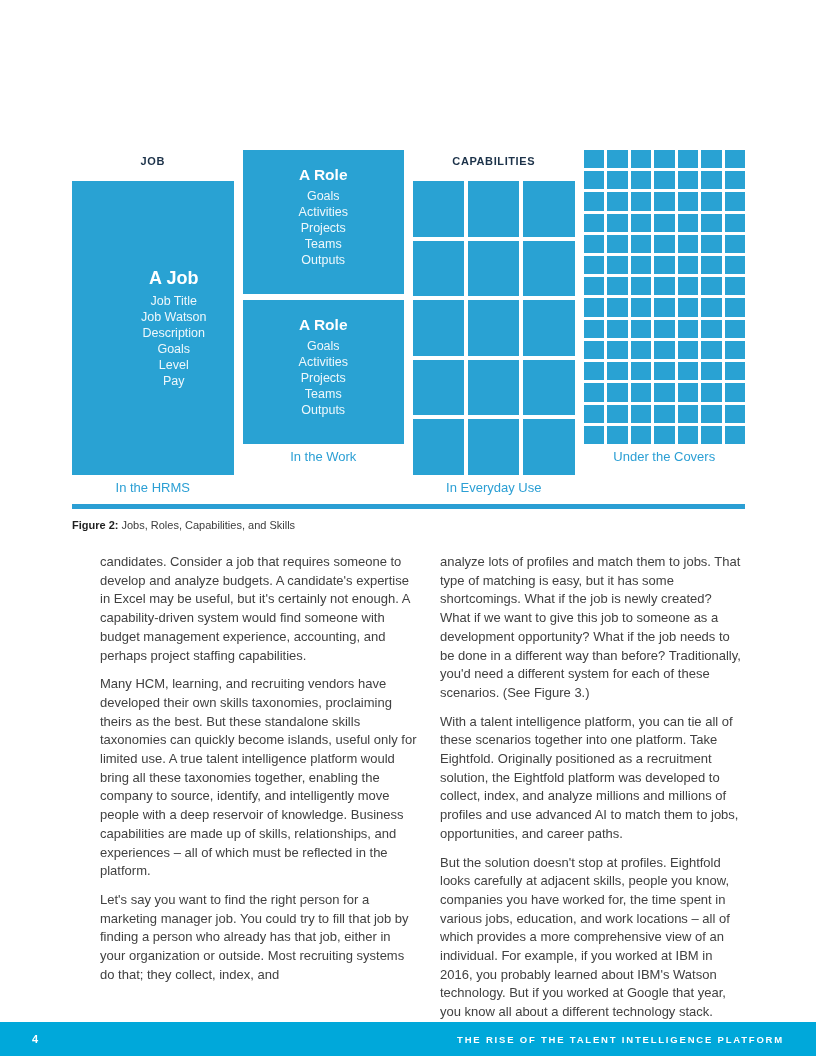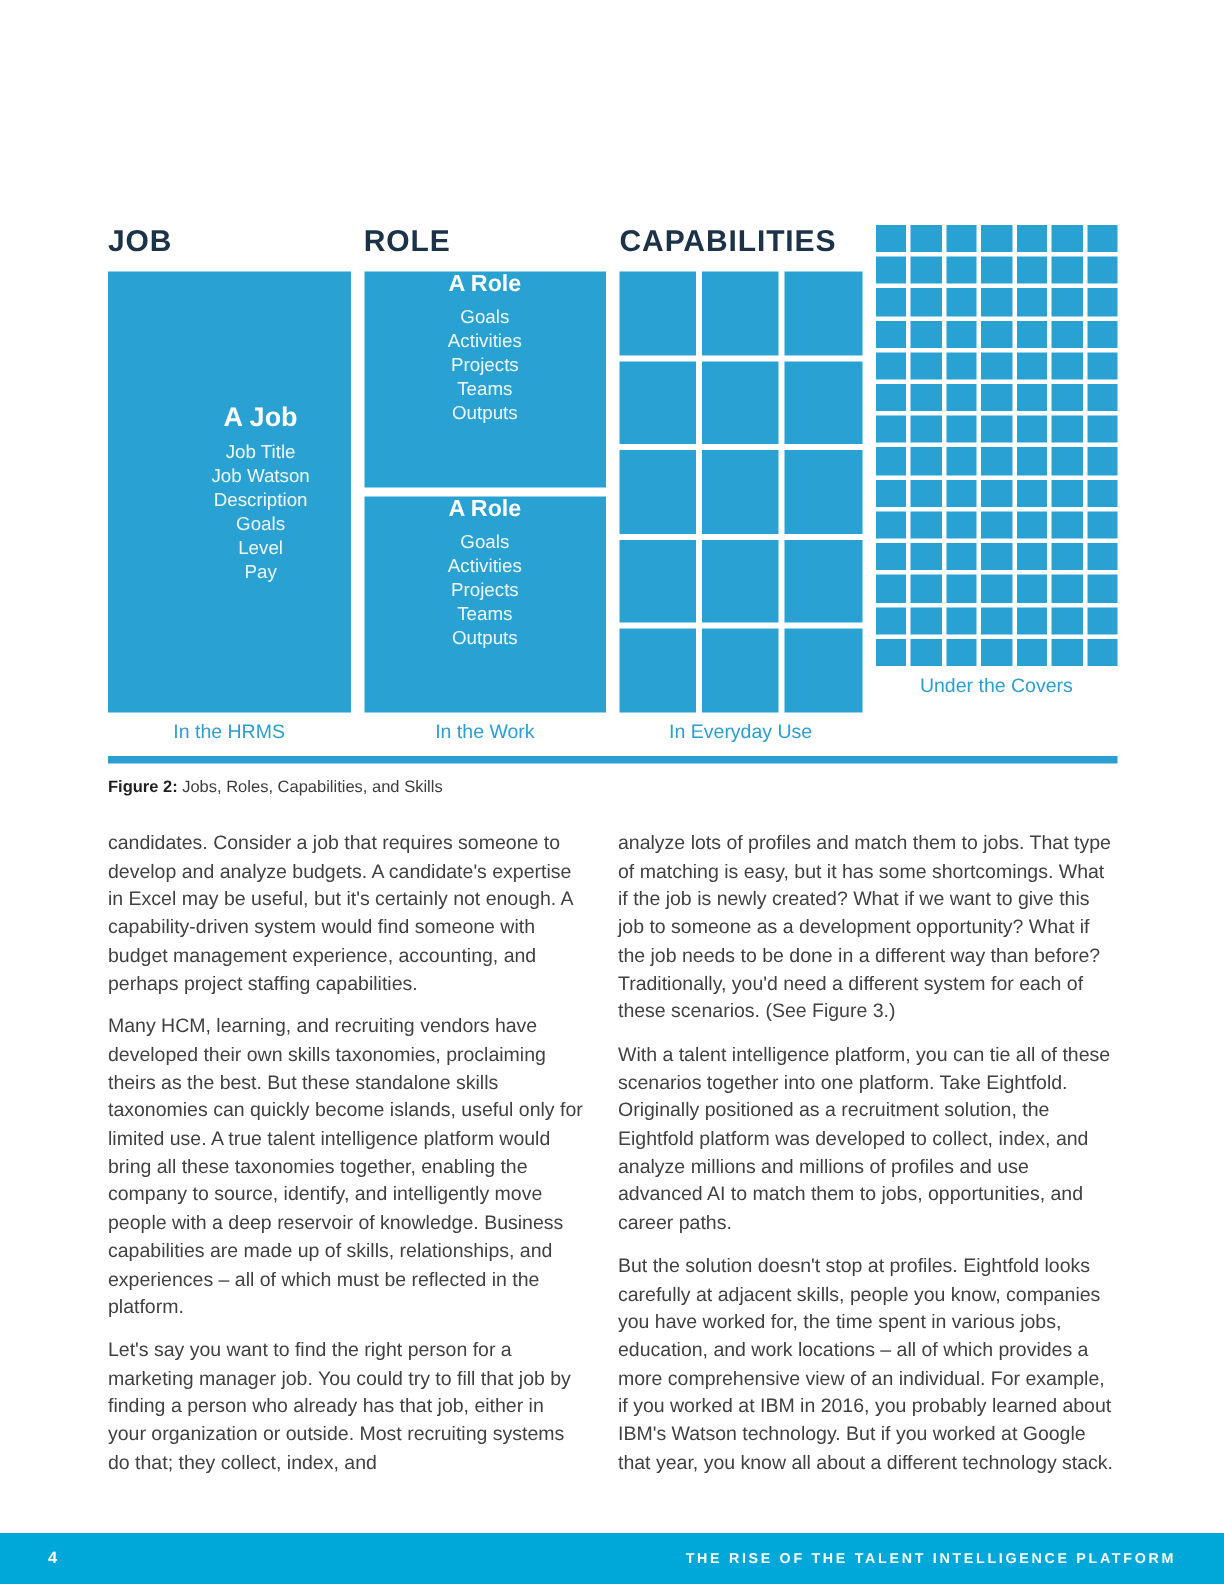"JOB" .fig-header { font-size: 20px -> 11px; text-align: left -> center }
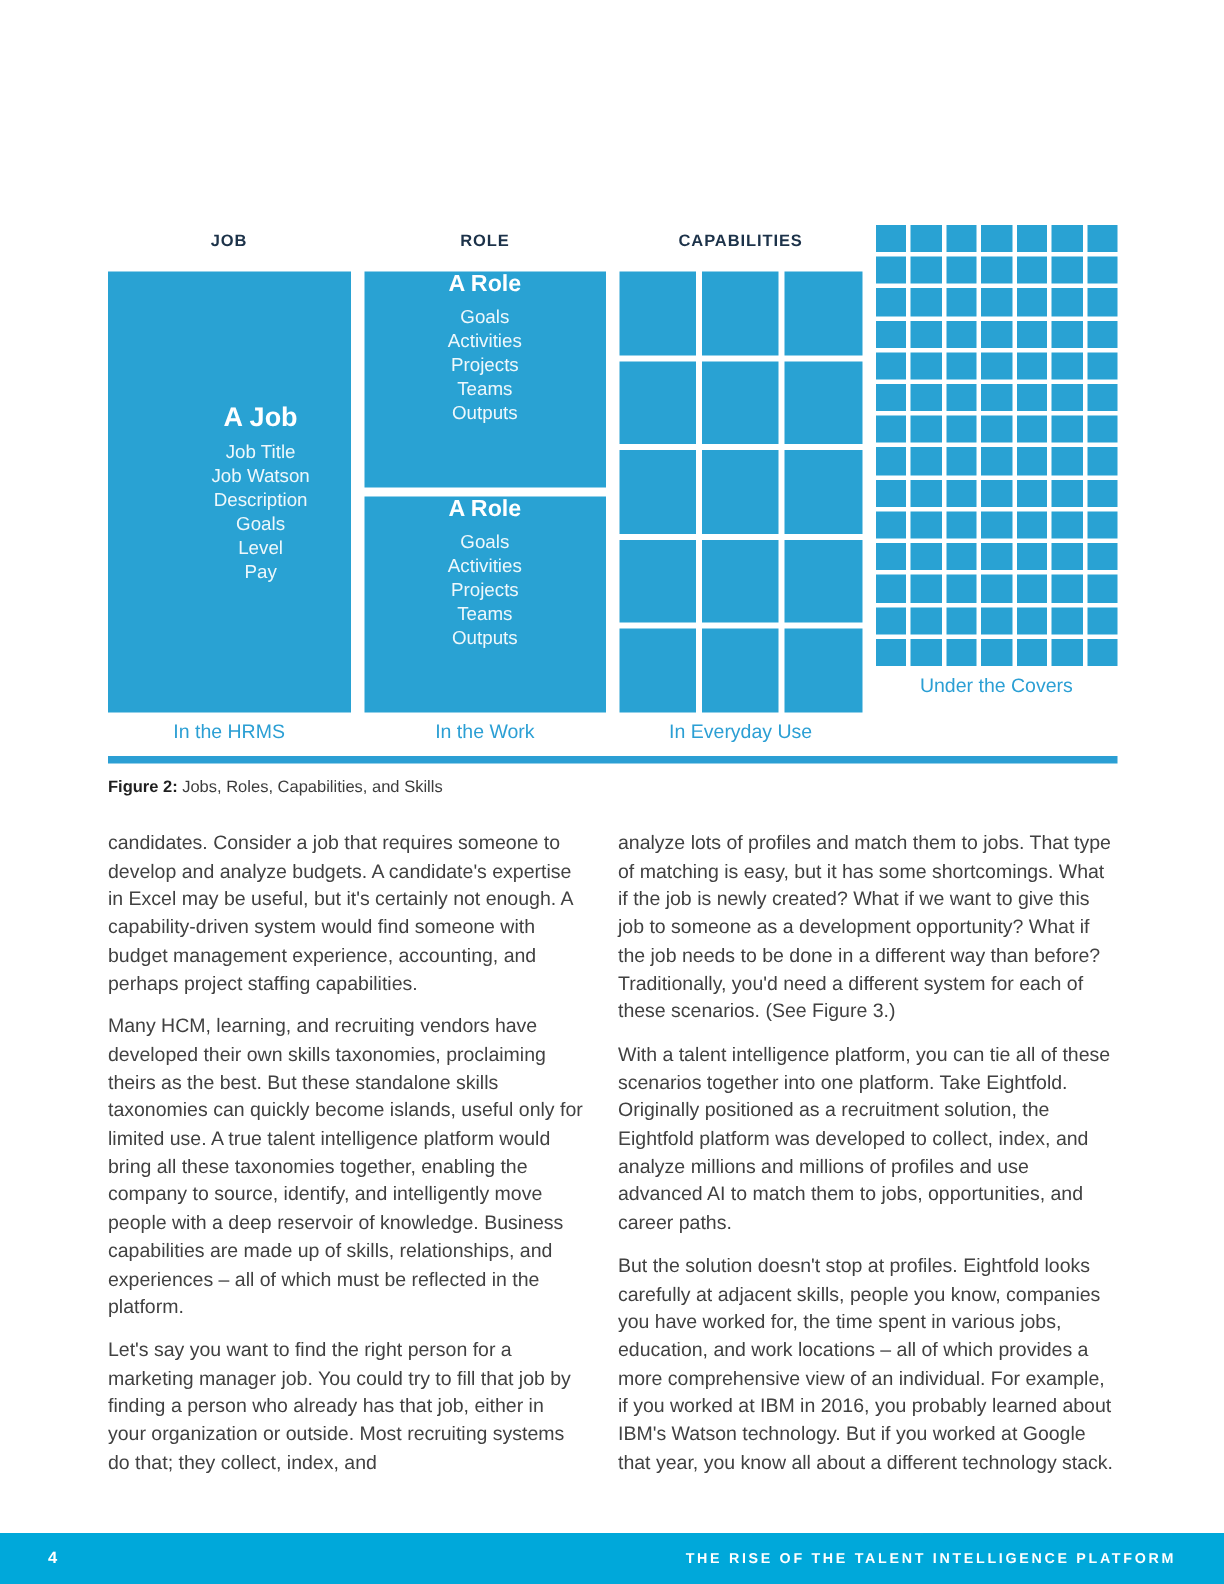"ROLE" div.fig-header { html: <div>ROLE</div> -> none }
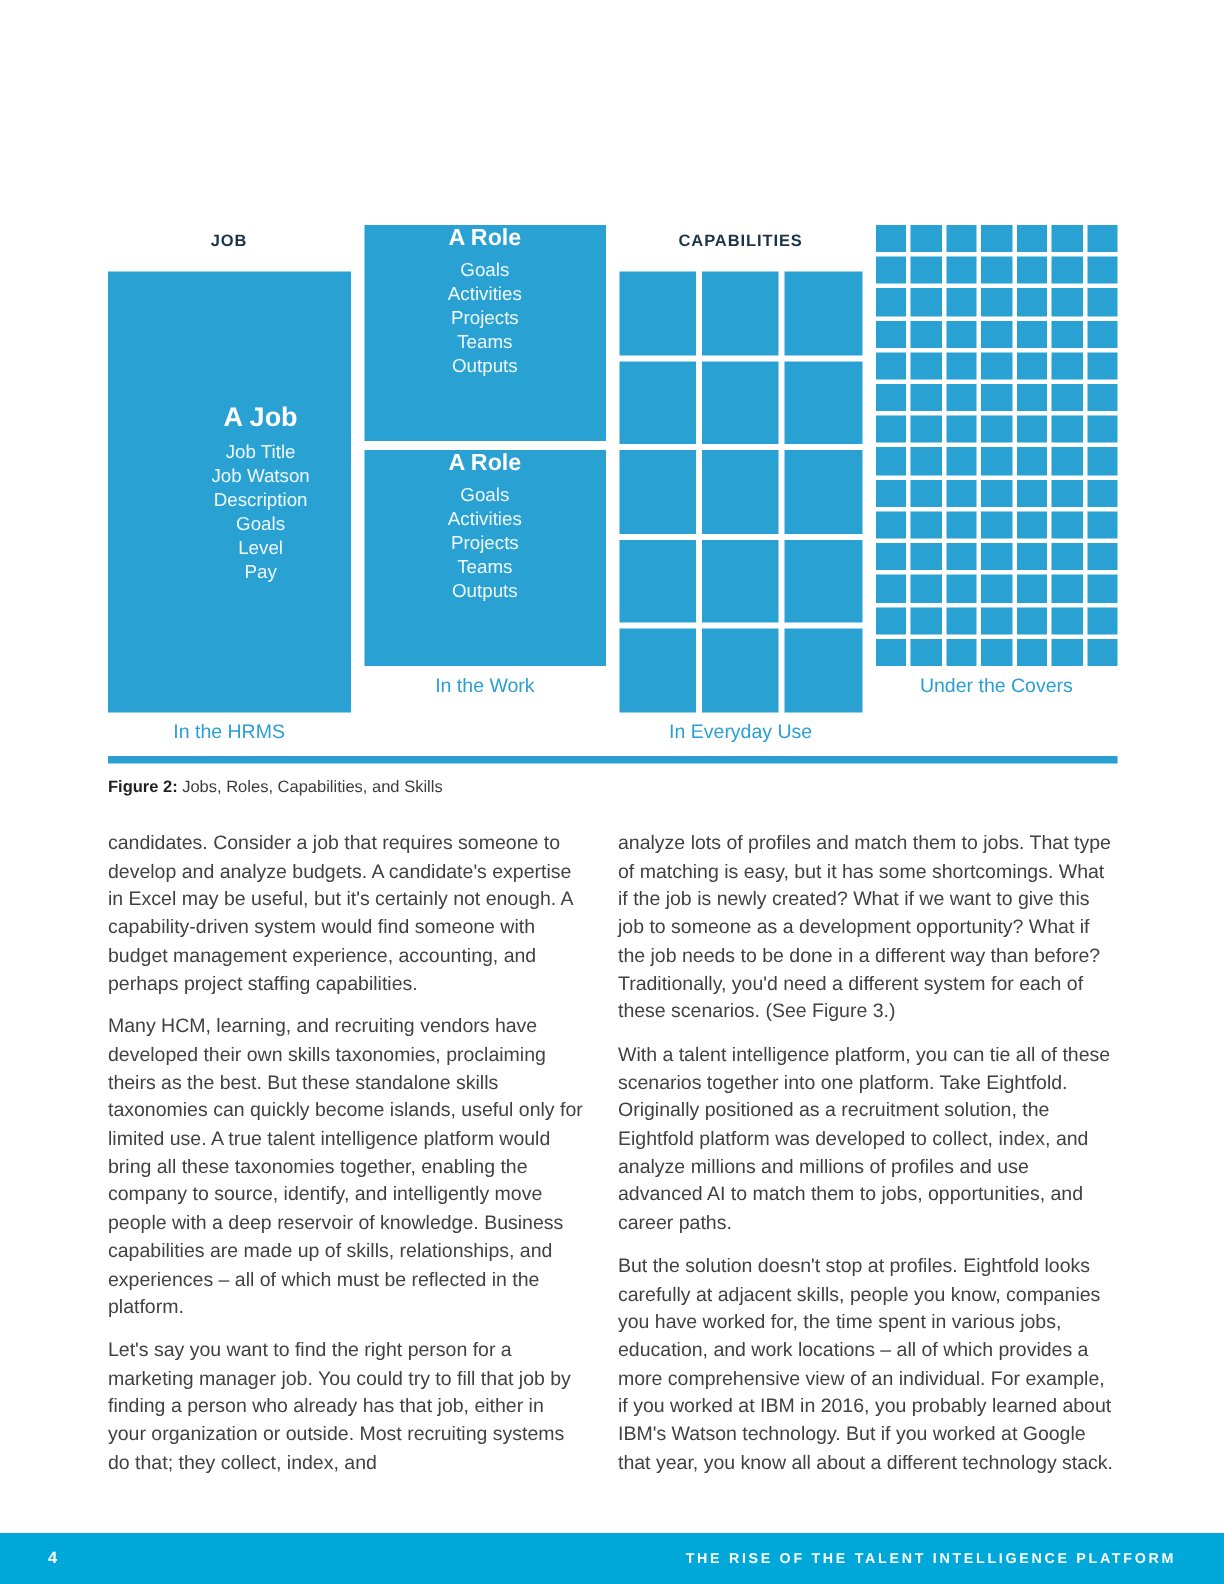"A Role" .box.half { padding-top: none -> 16px }
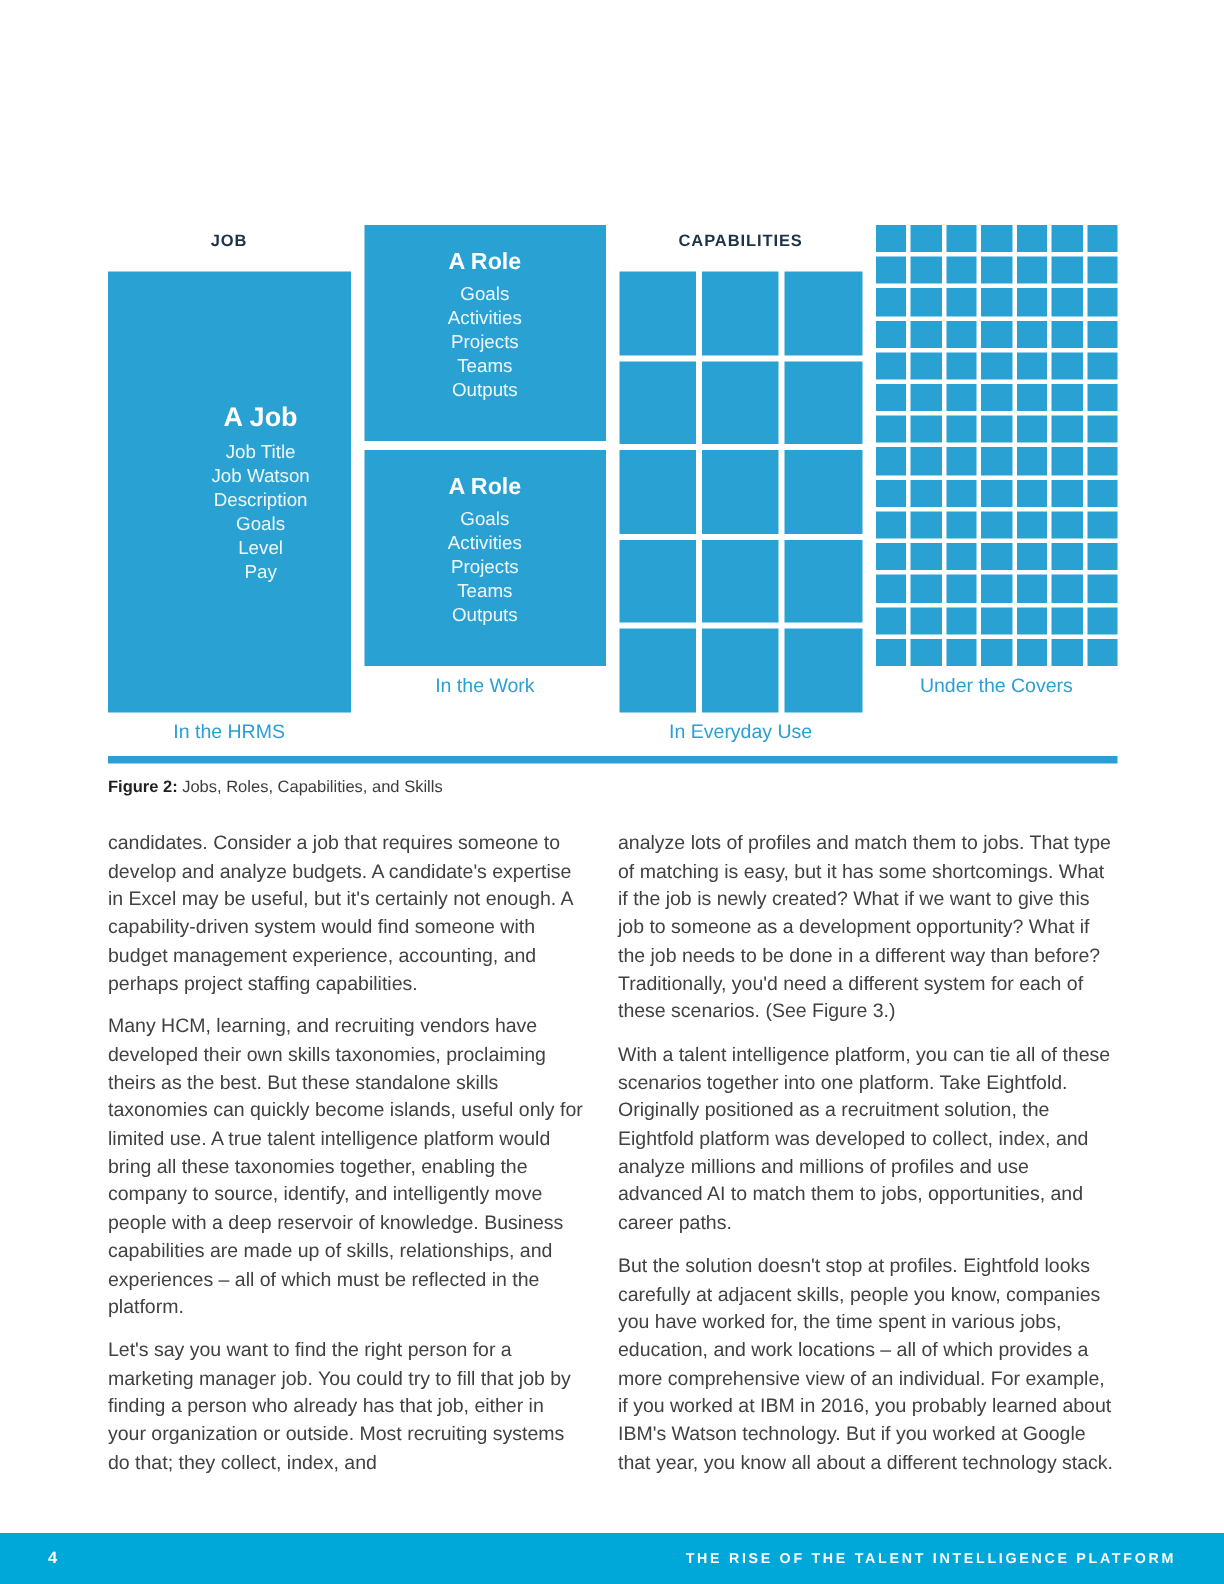"candidates. Consider a job that" .article { margin-left: none -> 28px }
